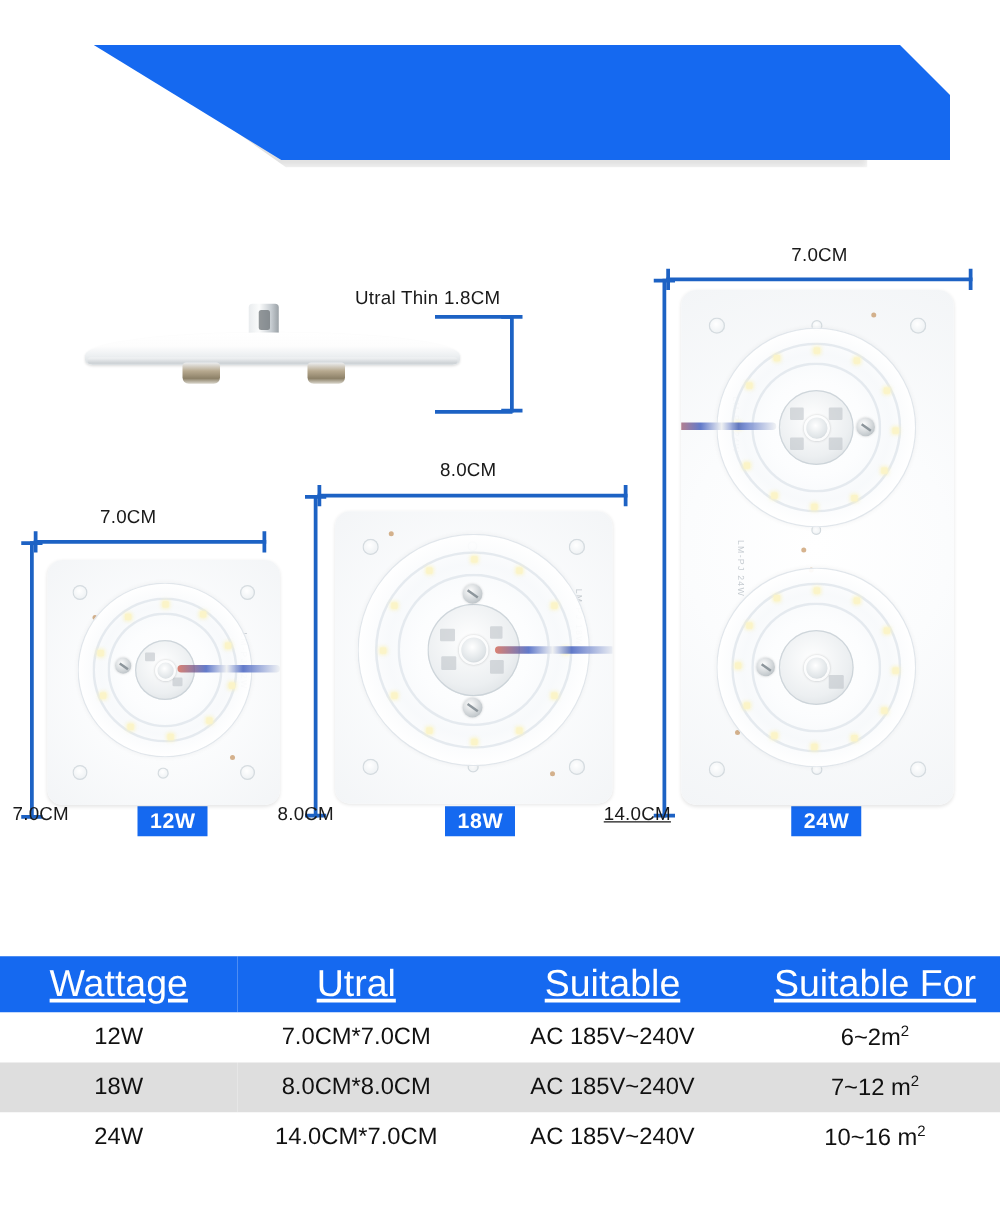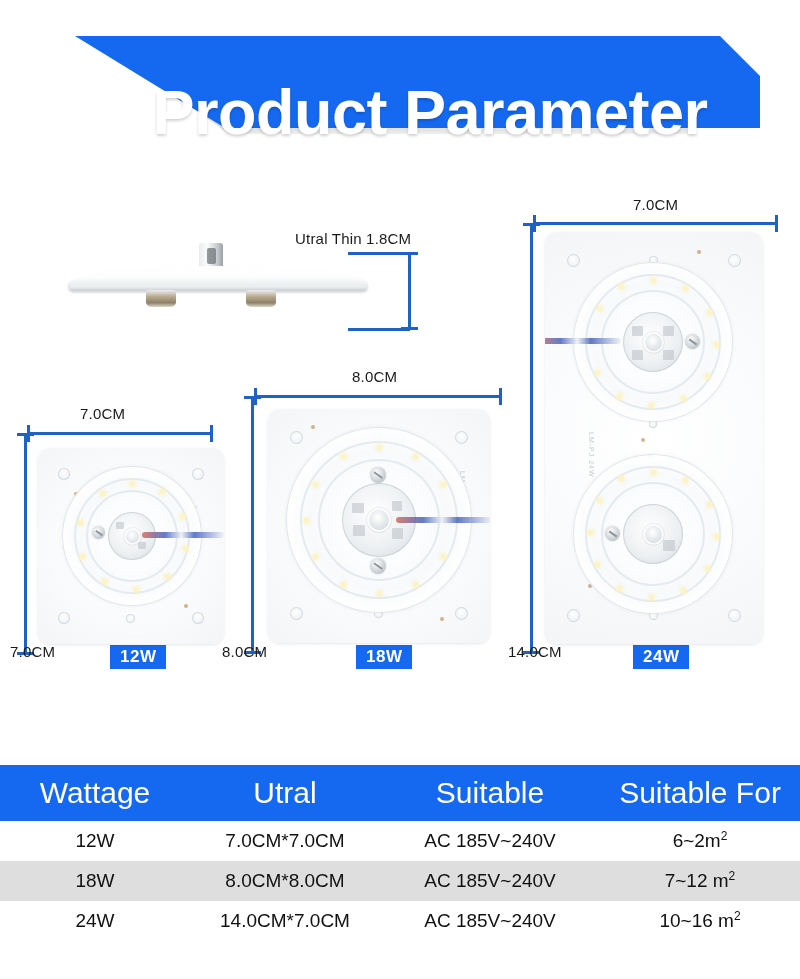"Product Parameter" div.banner-title { html: <div>Product Parameter</div> -> none }
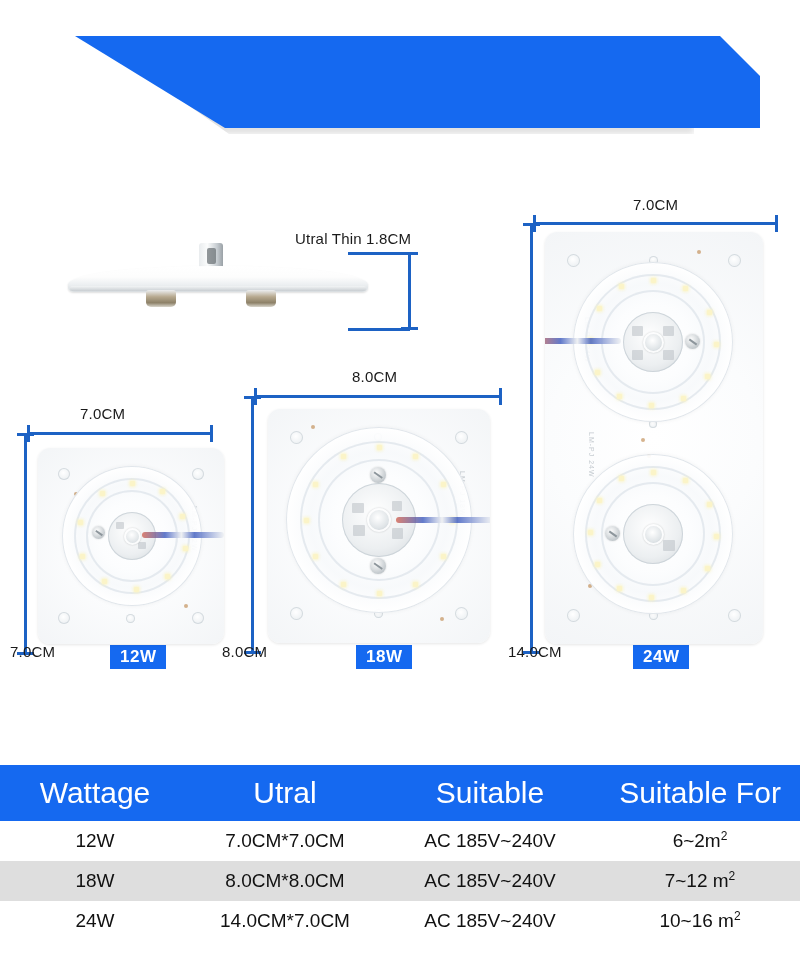"Utral Thin 1.8CM" div.dim-label { left: 295px -> 284px }
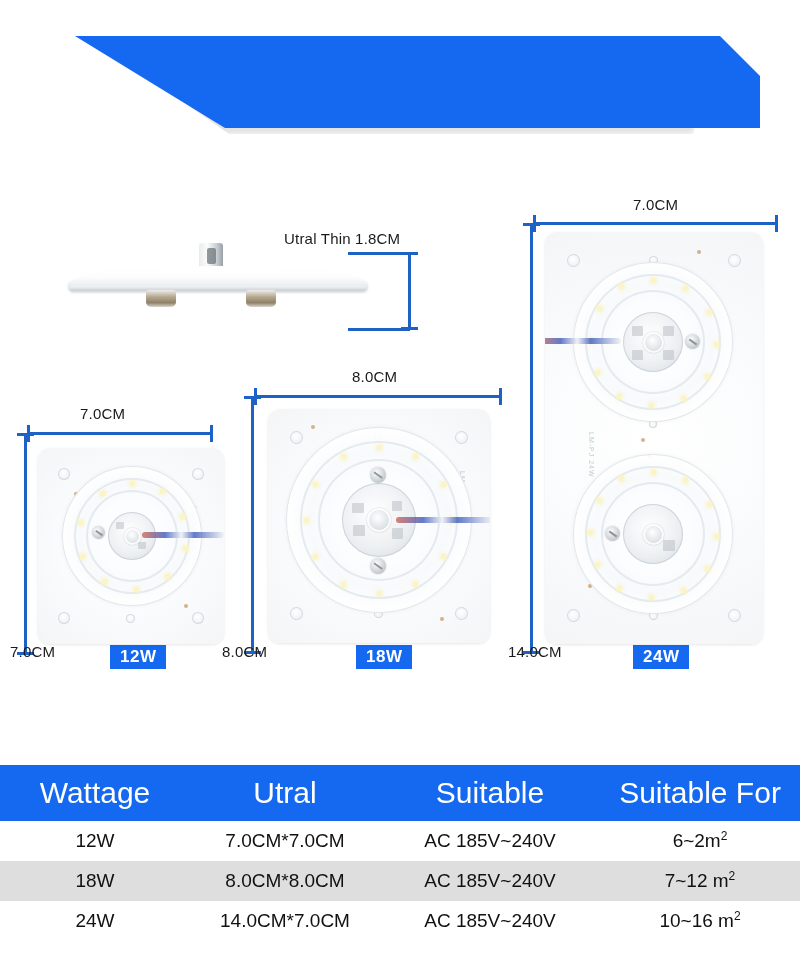"14.0CM" div.dim-label { left: 508px -> 483px; text-decoration: none -> underline }
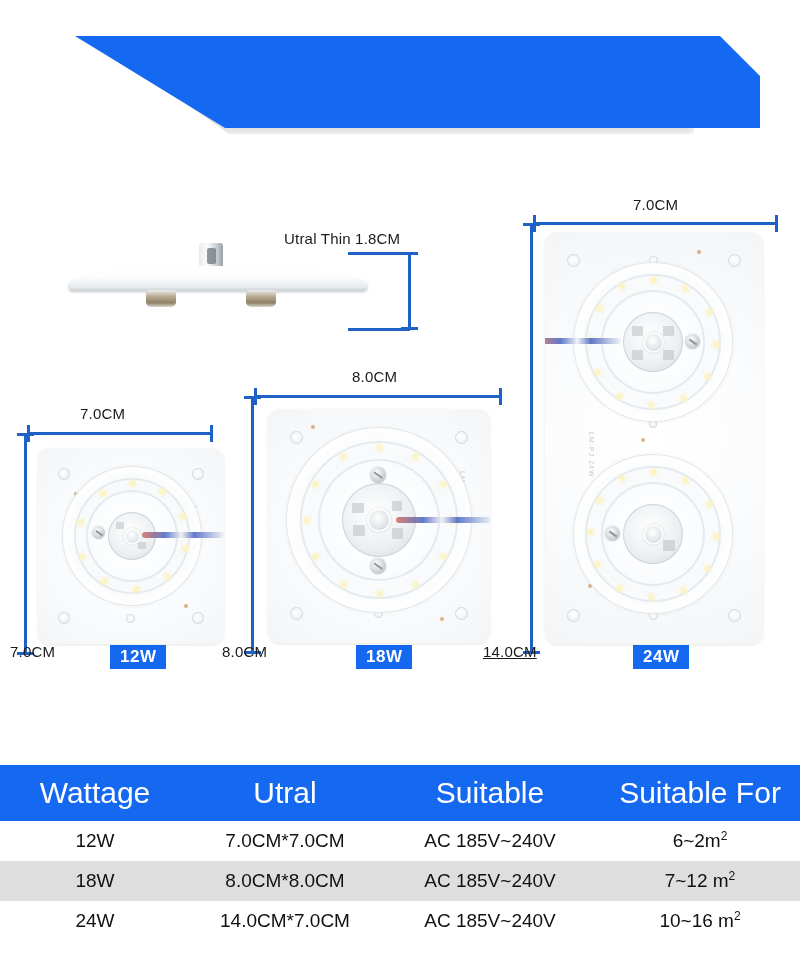"Wattage" .spec-table th { height: 56px -> 45px; text-decoration: none -> underline }
